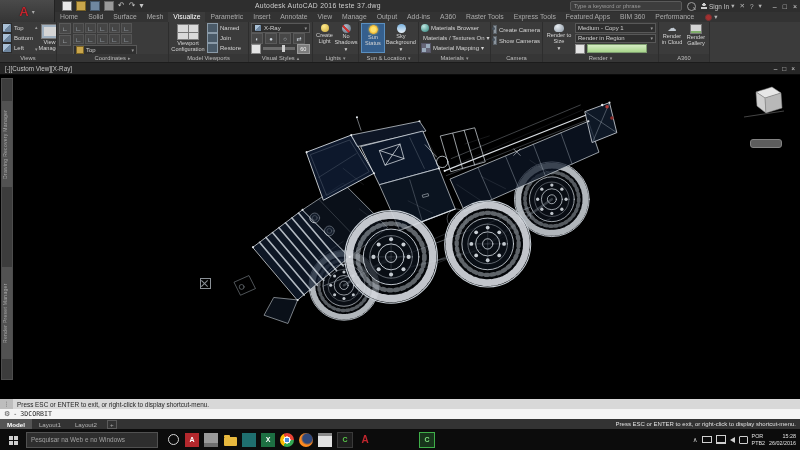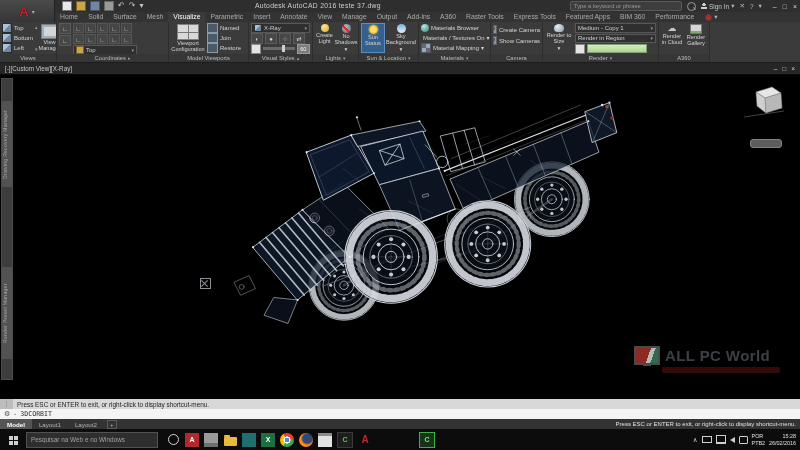"ALL PC World" div.abs { html: <div> <div> <span></span> <span>ALL PC World</span> </div> <div></div> </div> -> none }
